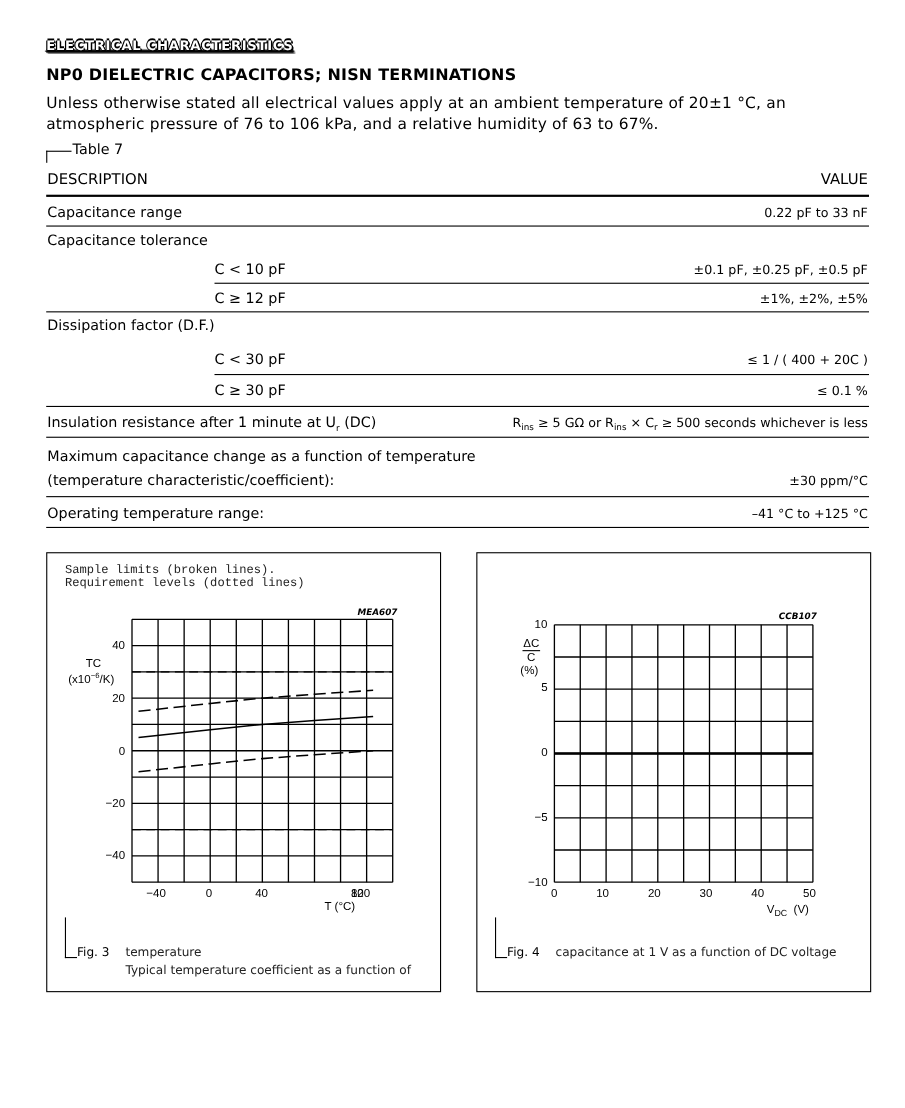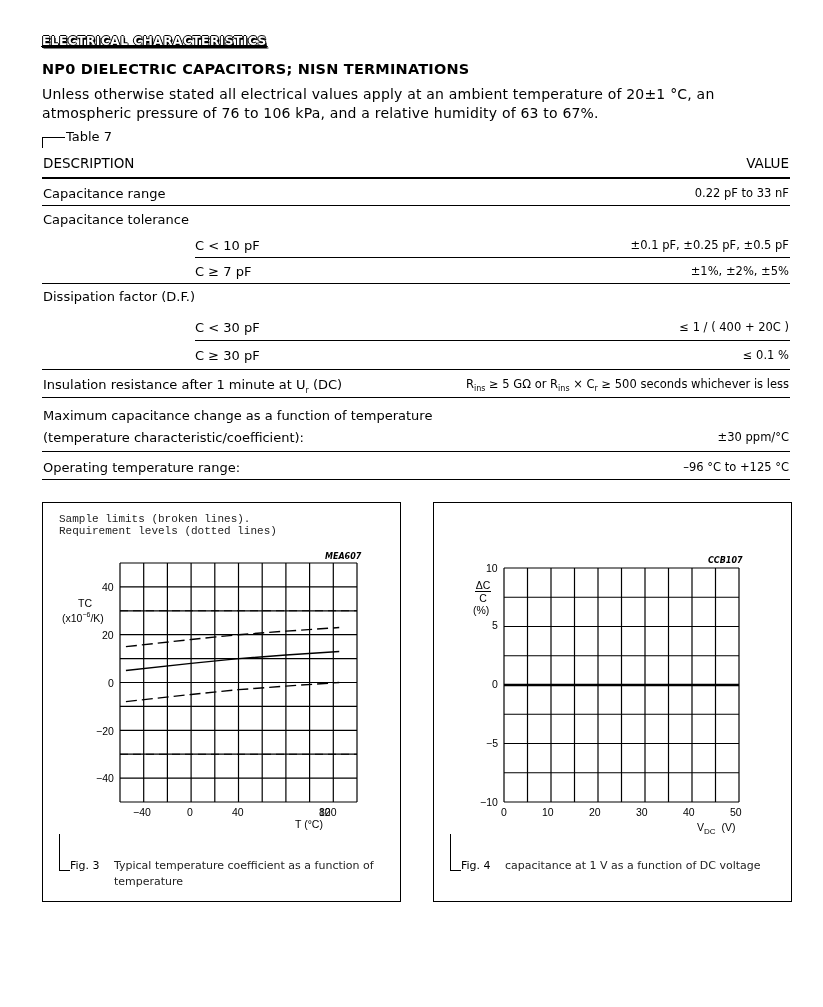"C ≥ 7 pF" span.sub { text: 7 -> 12 }
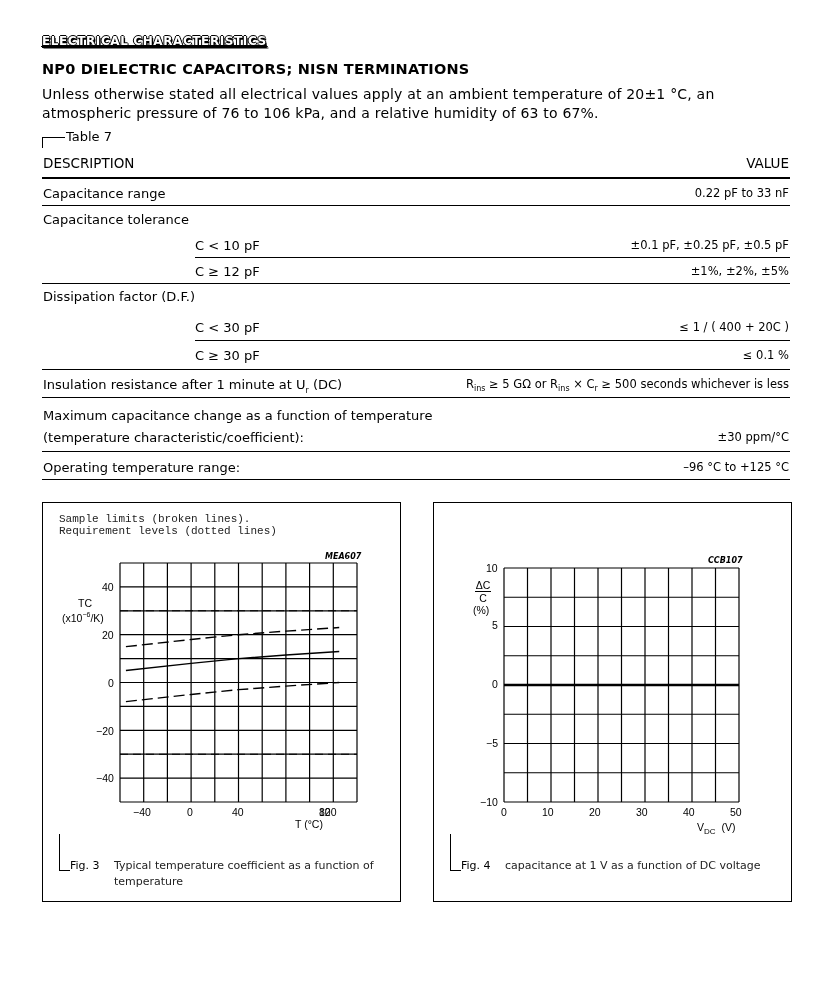"–96 °C to +125 °C" span.val { text: 96 -> 41 }
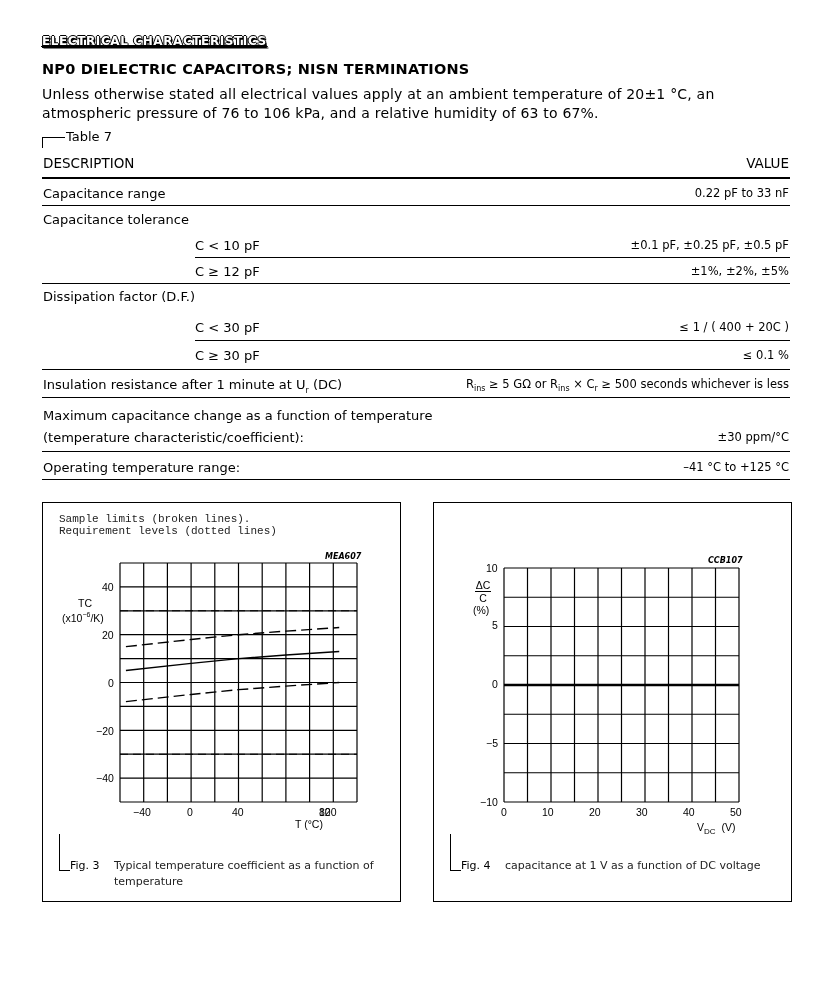"Typical temperature coefficient as a" div { order: before "temperature" -> after "temperature" }
